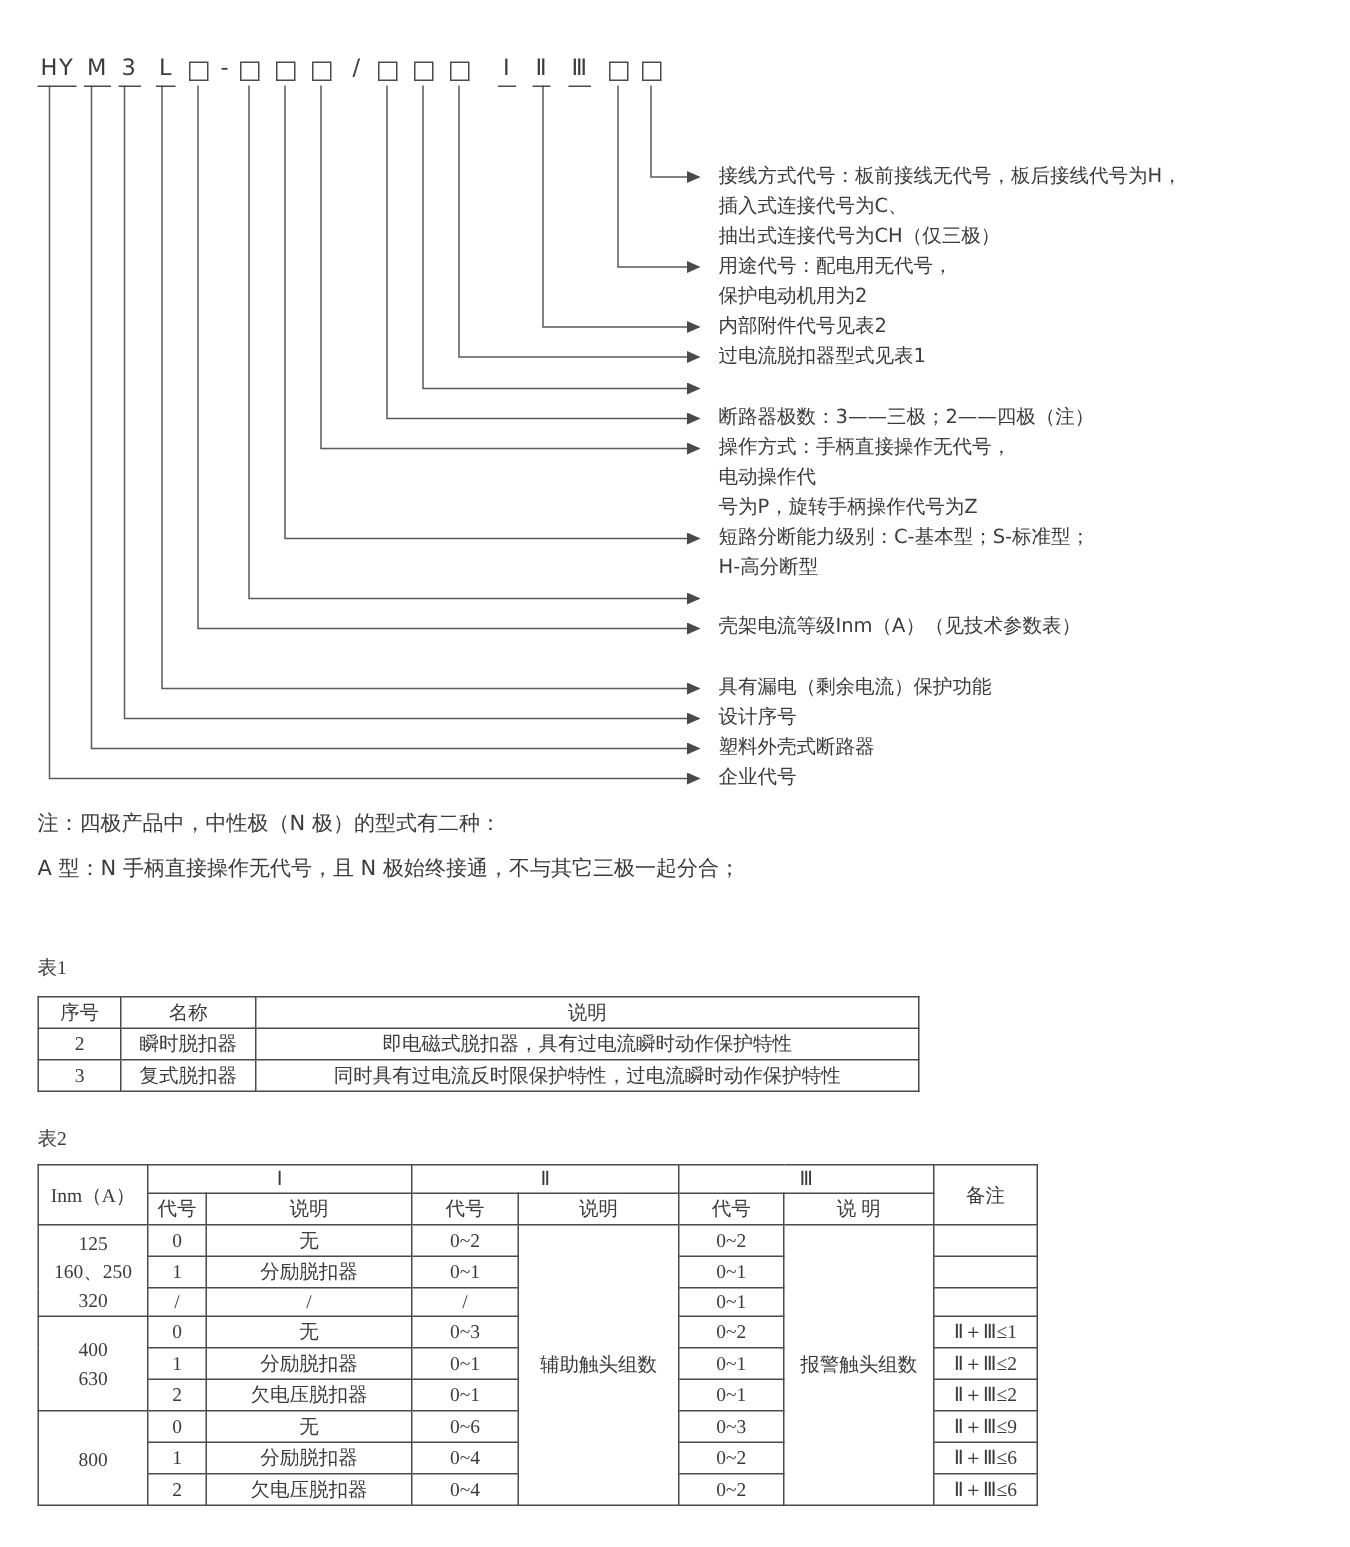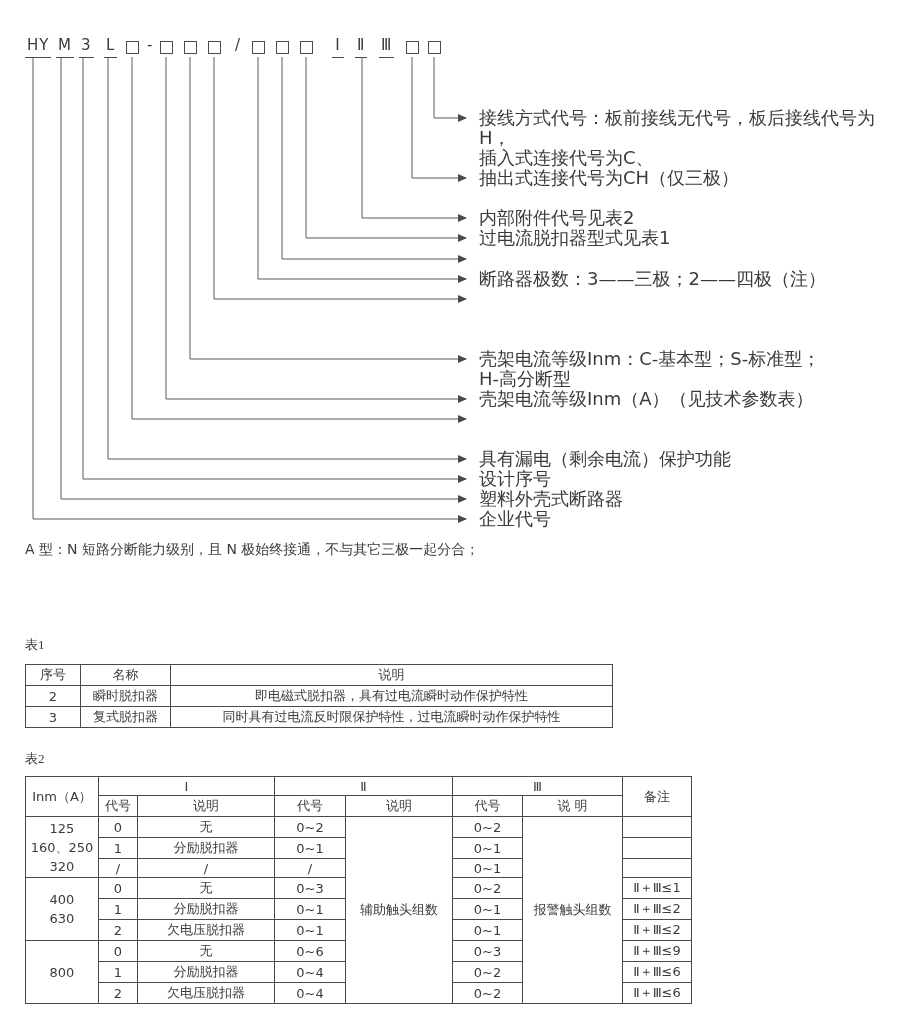"接线方式代号：板前接线无代号，板后接线代号为H，" .callout { font-size: 18px -> 13px }
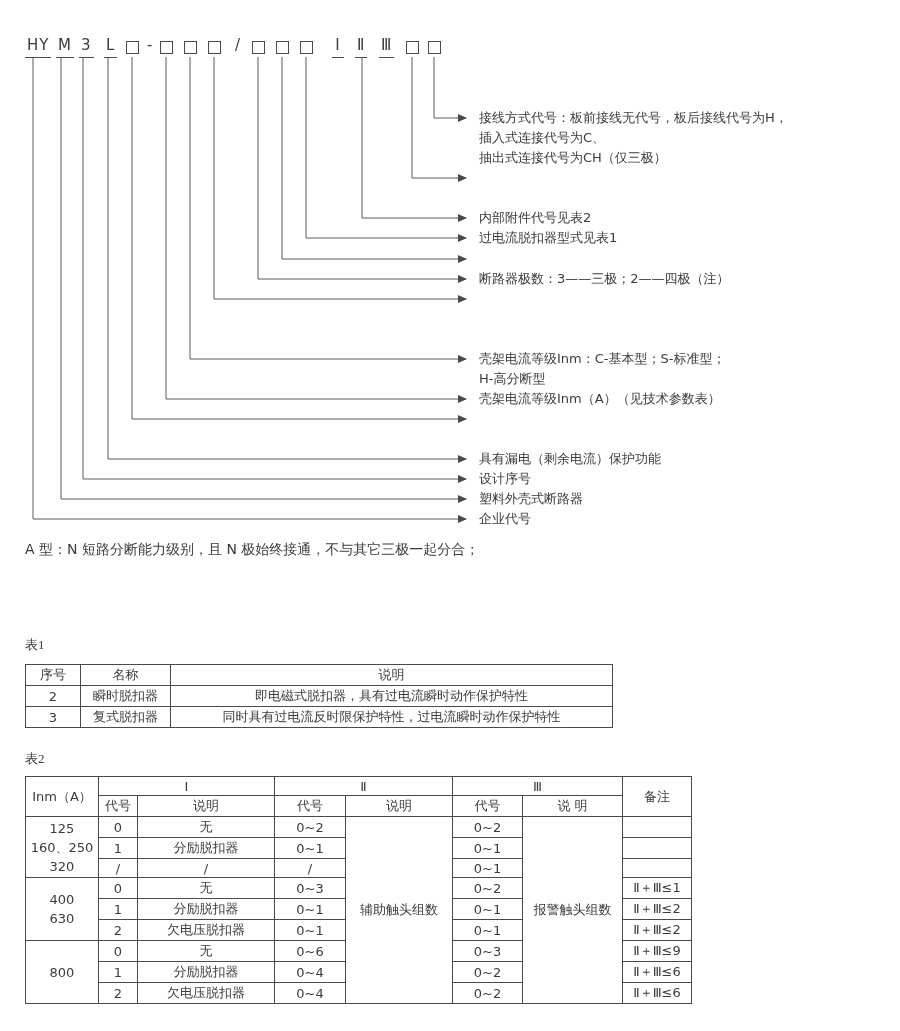"用途代号：配电用无代号，" div.callout { html: none -> <div>用途代号：配电用无代号， 保护电动机用为2</div> }
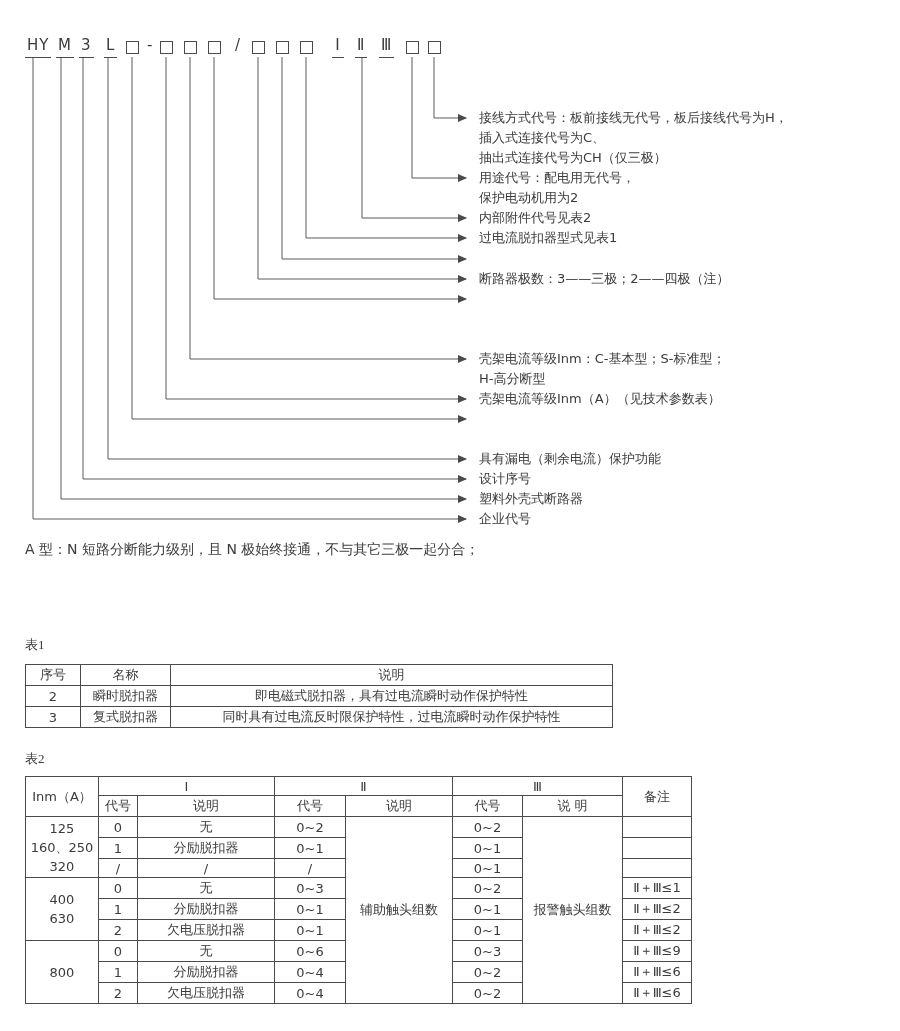"操作方式：手柄直接操作无代号，" div.callout { html: none -> <div>操作方式：手柄直接操作无代号， 电动操作代 号为P，旋转手柄操作代号为Z</div> }
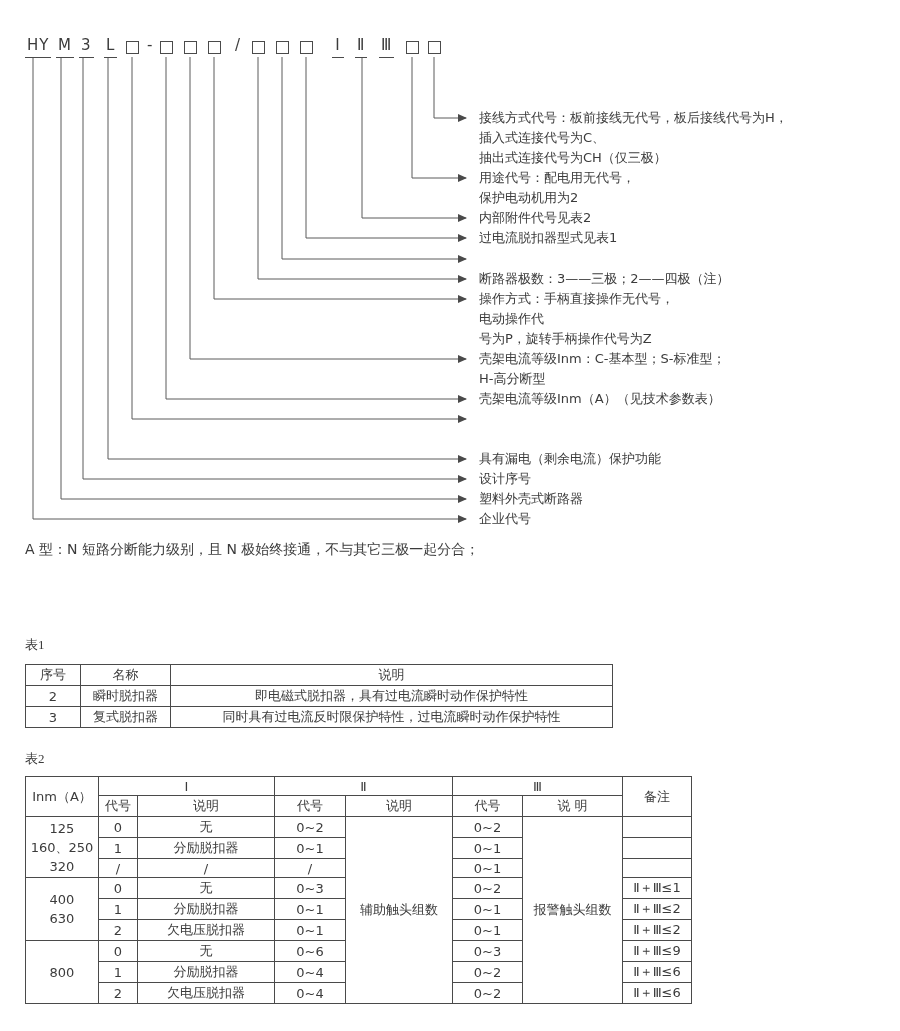"壳架电流等级Inm：C-基本型；S-标准型；" div.callout { text: 壳架电流等级Inm -> 短路分断能力级别 }
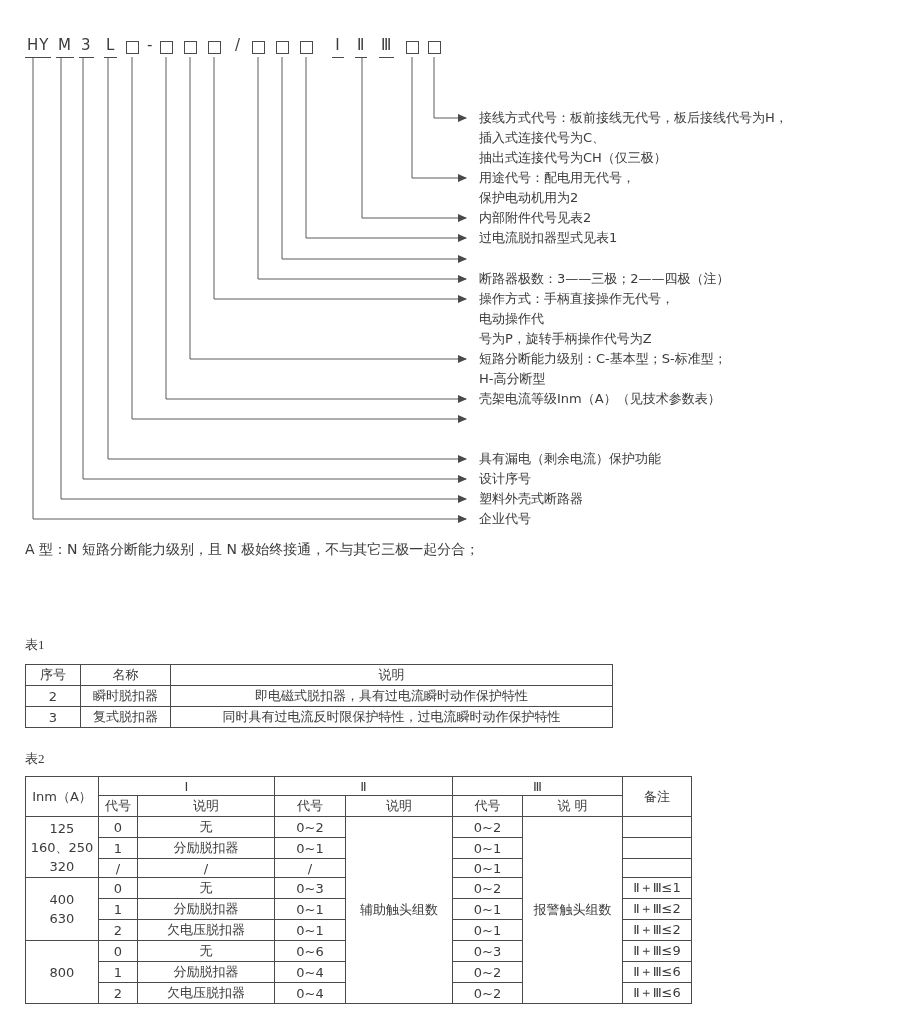"壳架电流等级Inm（A）（见技术参数表）" div.callout { top: 389px -> 408px }
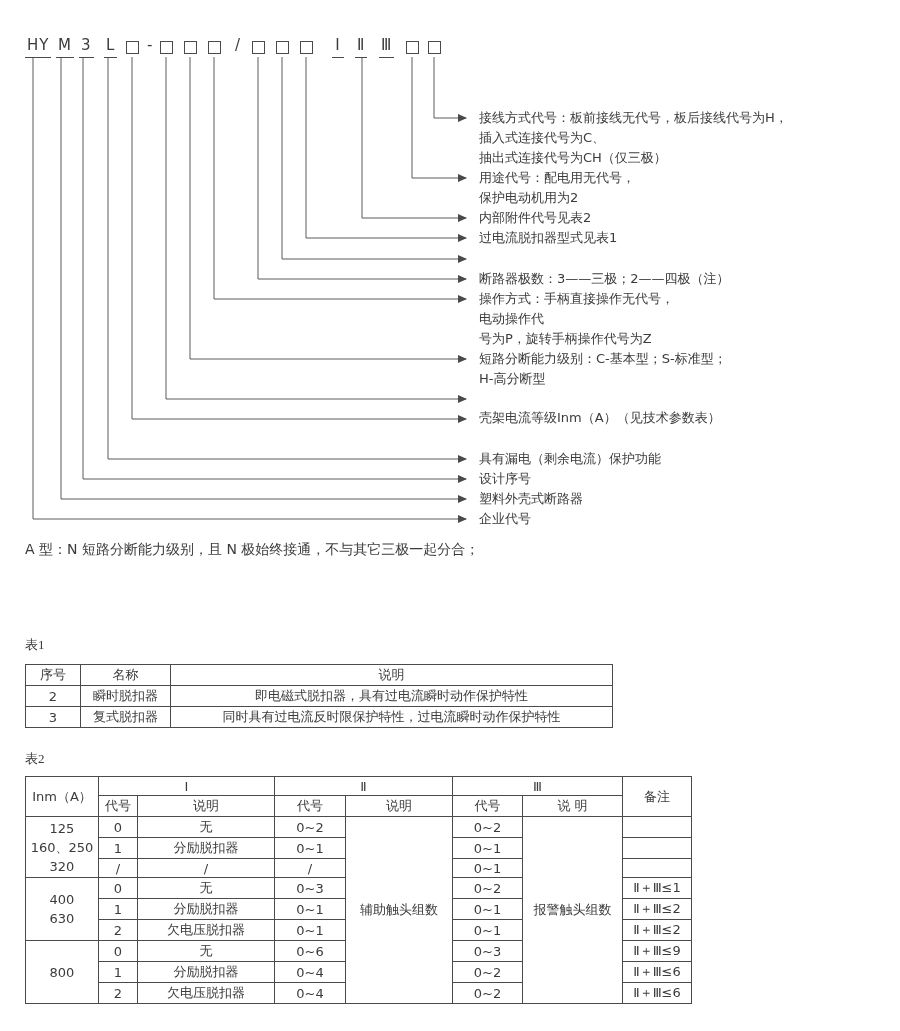"注：四极产品中，中性极（N 极）的型式有二种：" p { html: none -> <p>注：四极产品中，中性极（N 极）的型式有二种：</p> }
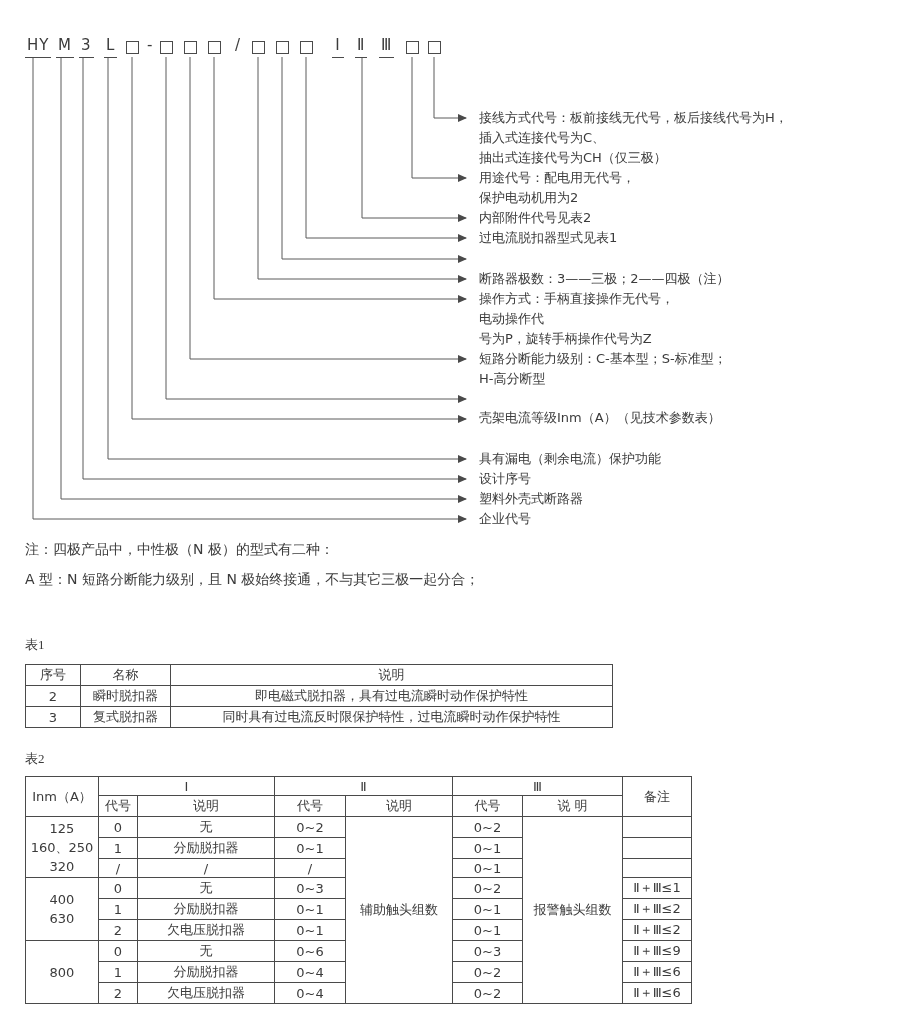"A 型：N 短路分断能力级别，且 N 极始终接通，不与其它三极一起分合；" p { text: 短路分断能力级别 -> 手柄直接操作无代号 }
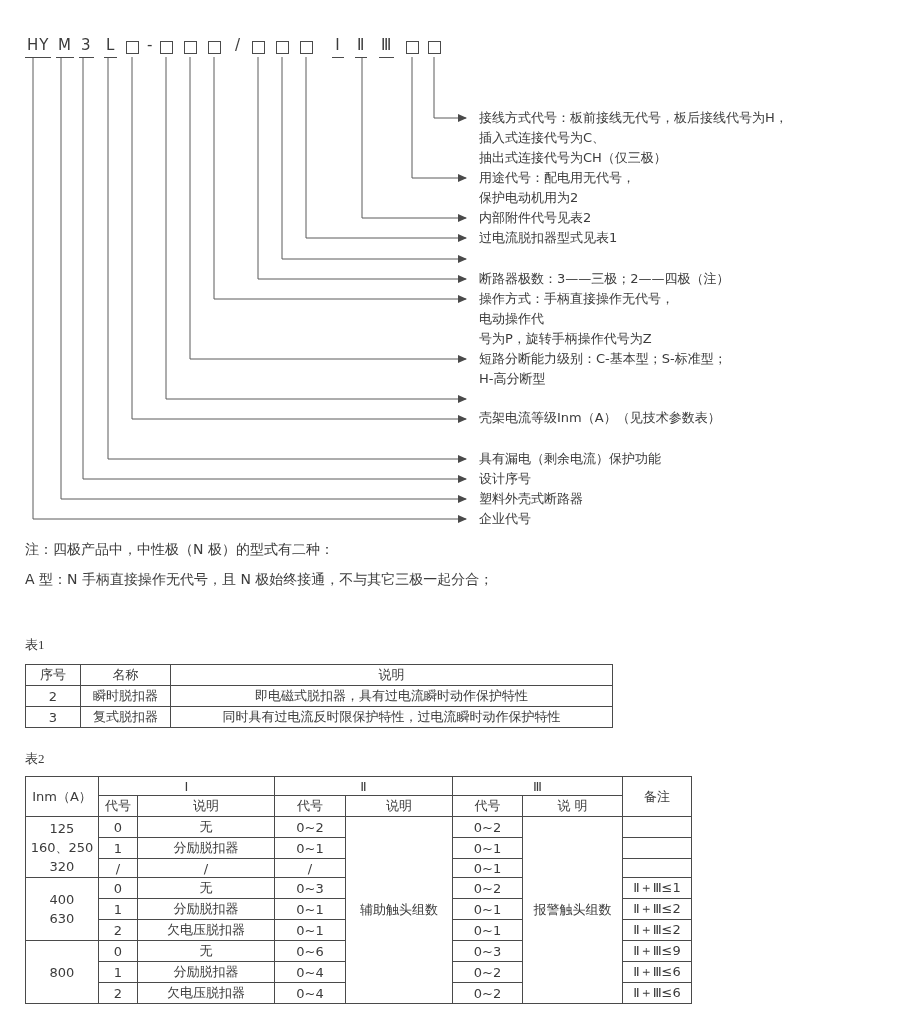"序号" table { font-family: none -> Liberation Serif, serif }
